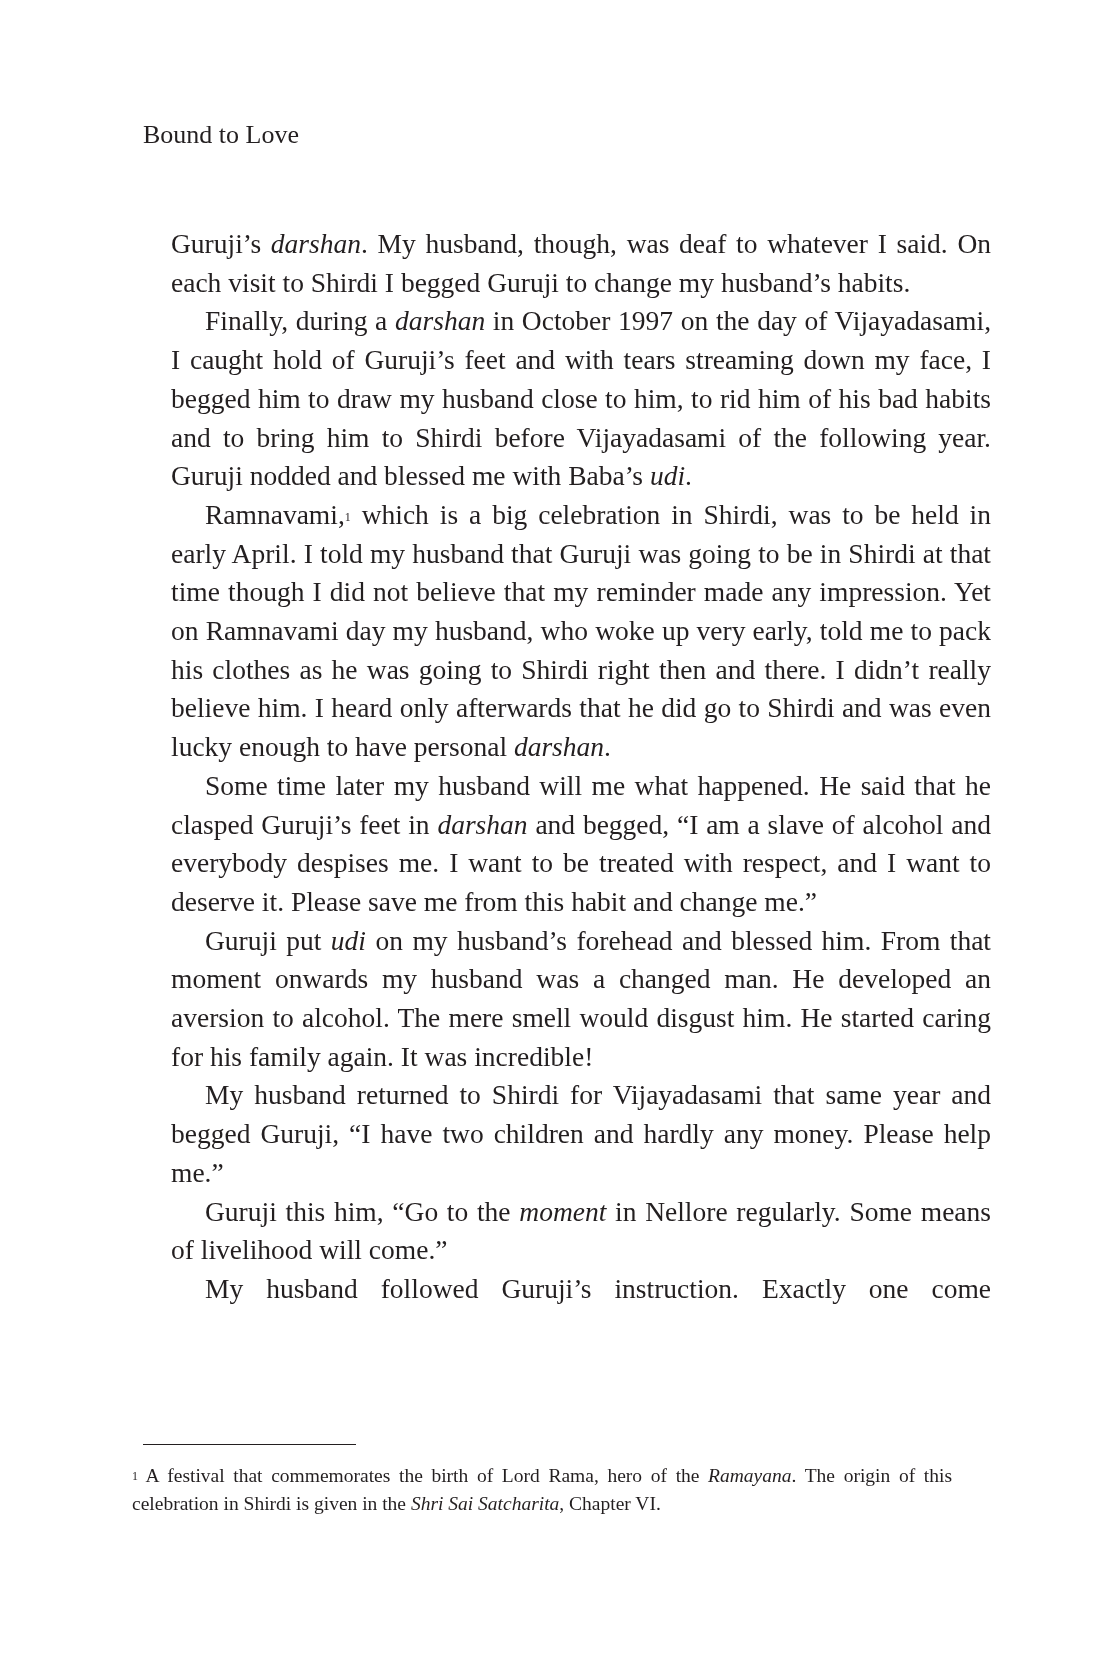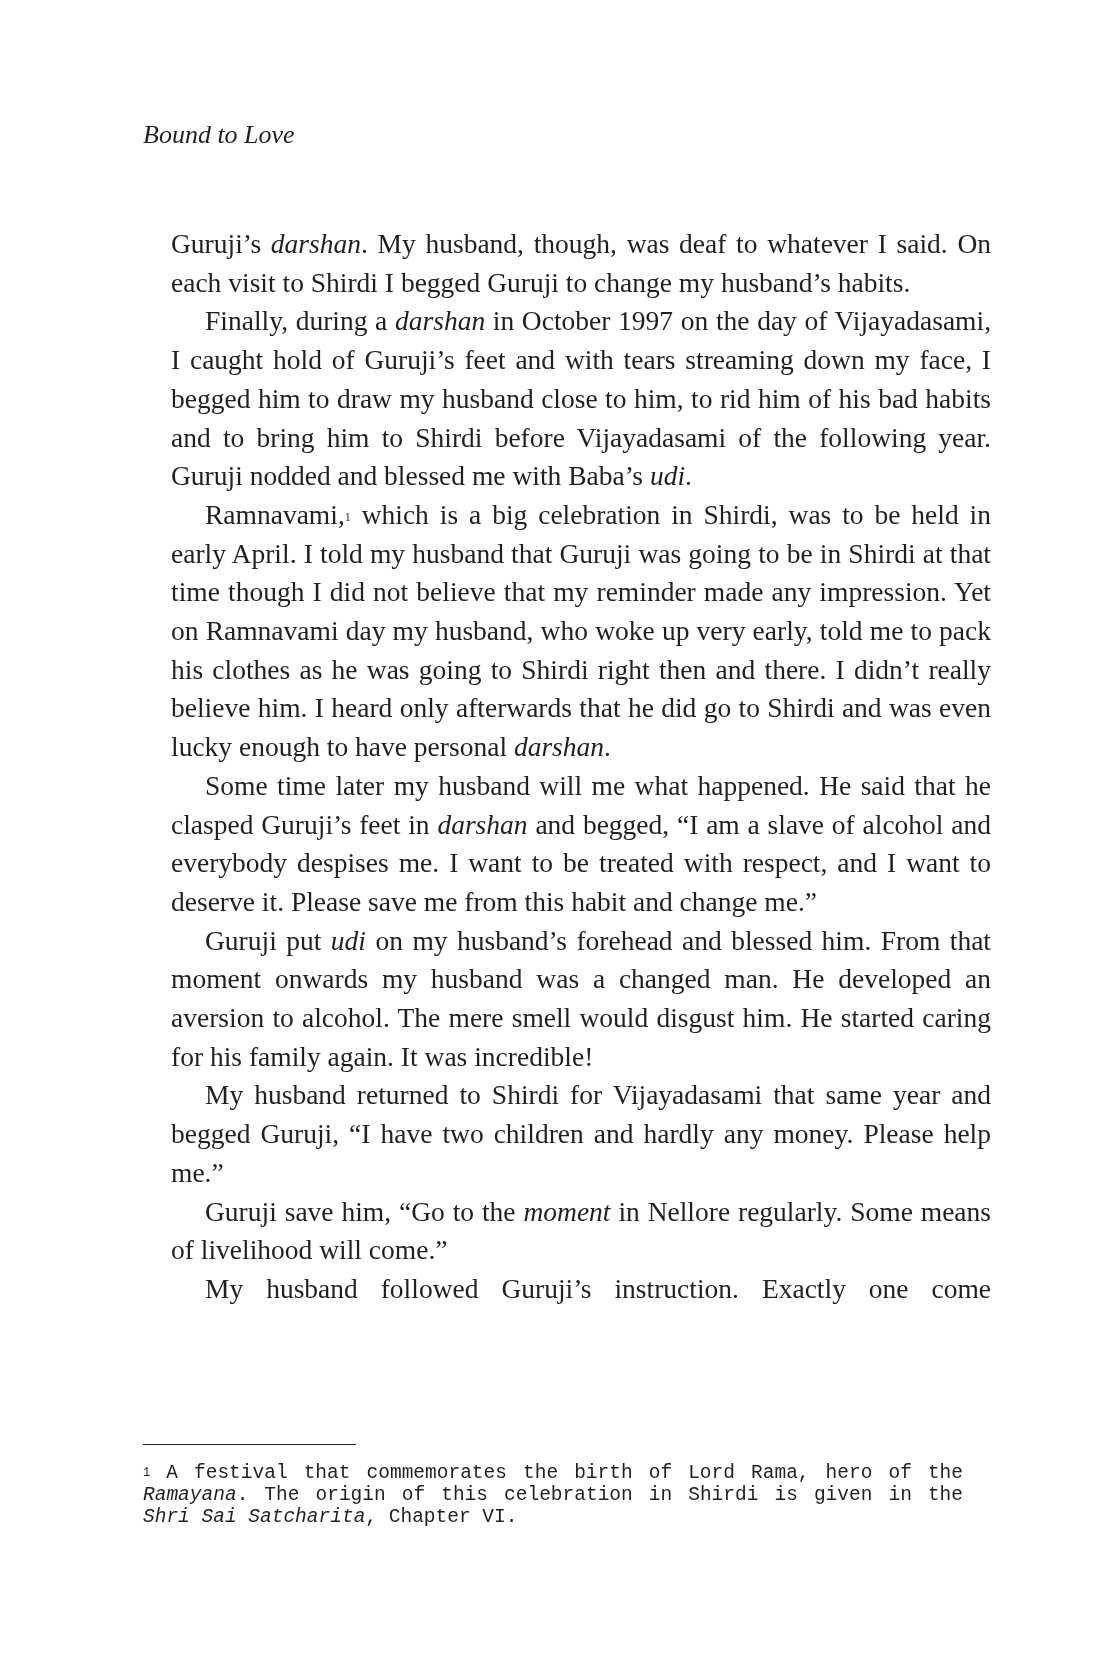"Bound to Love" .running-head { font-style: italic -> none }
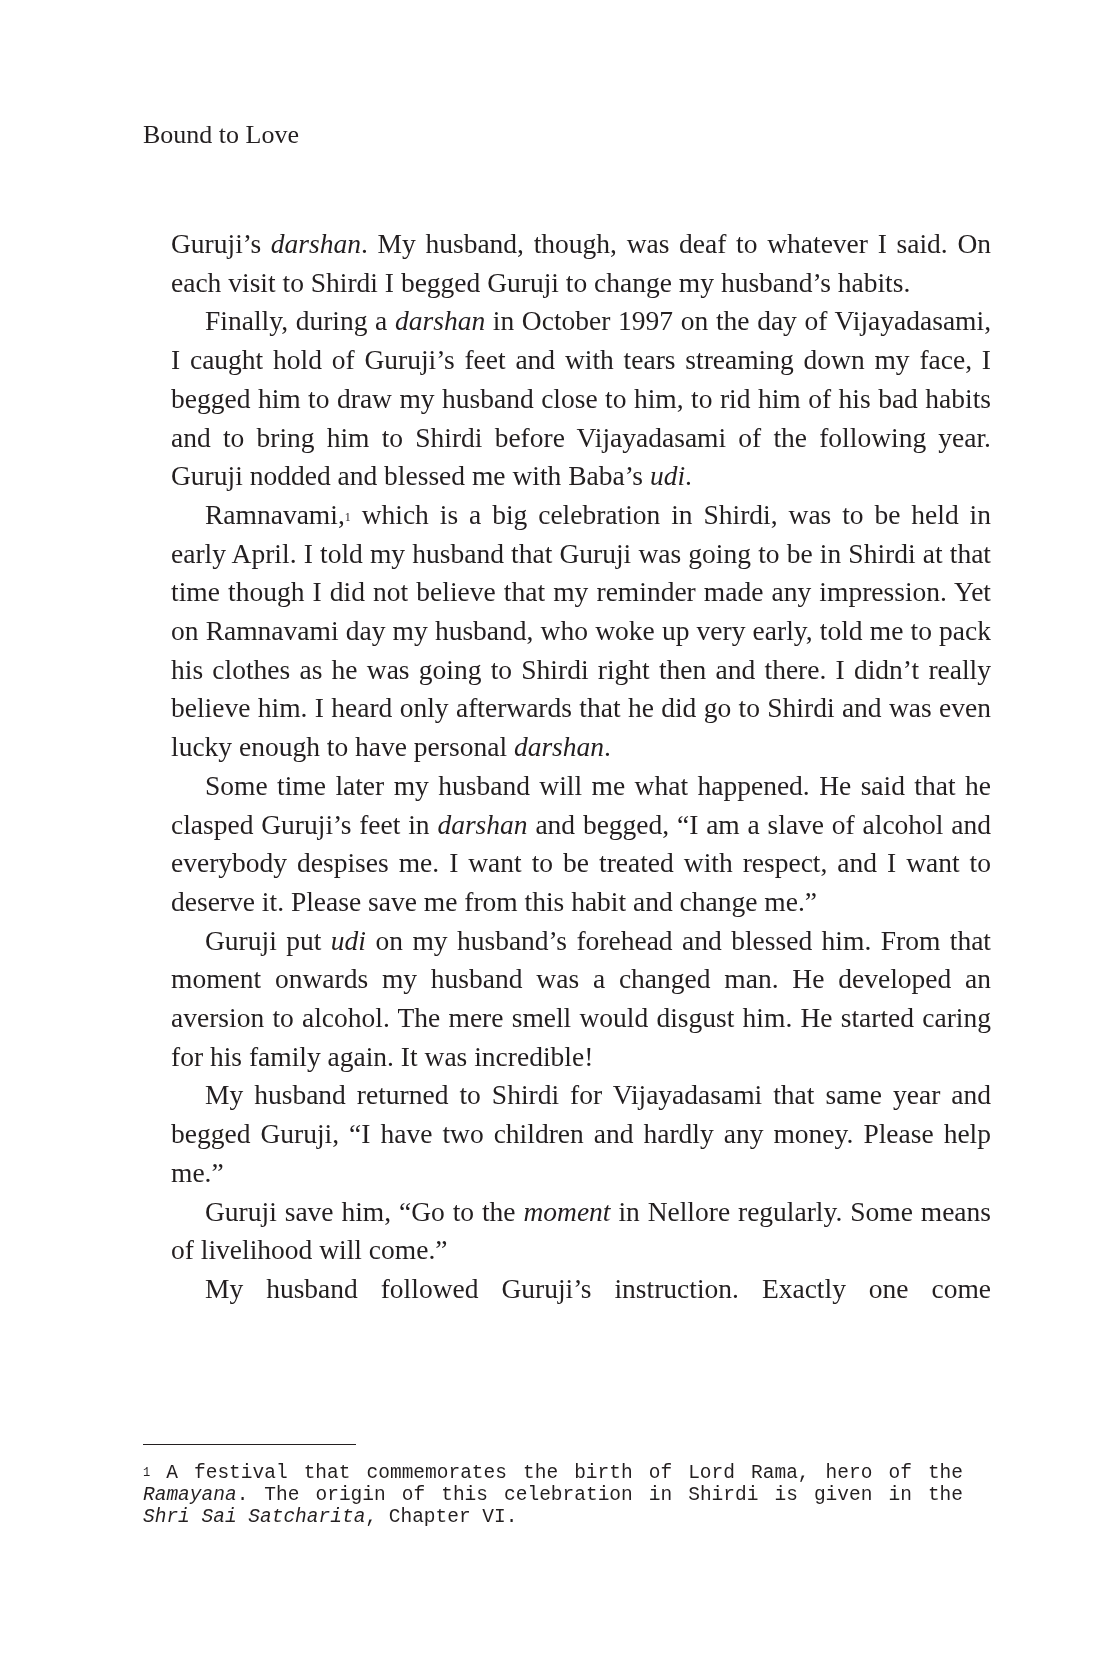"Guruji save him, “Go to" span { text: save -> this }
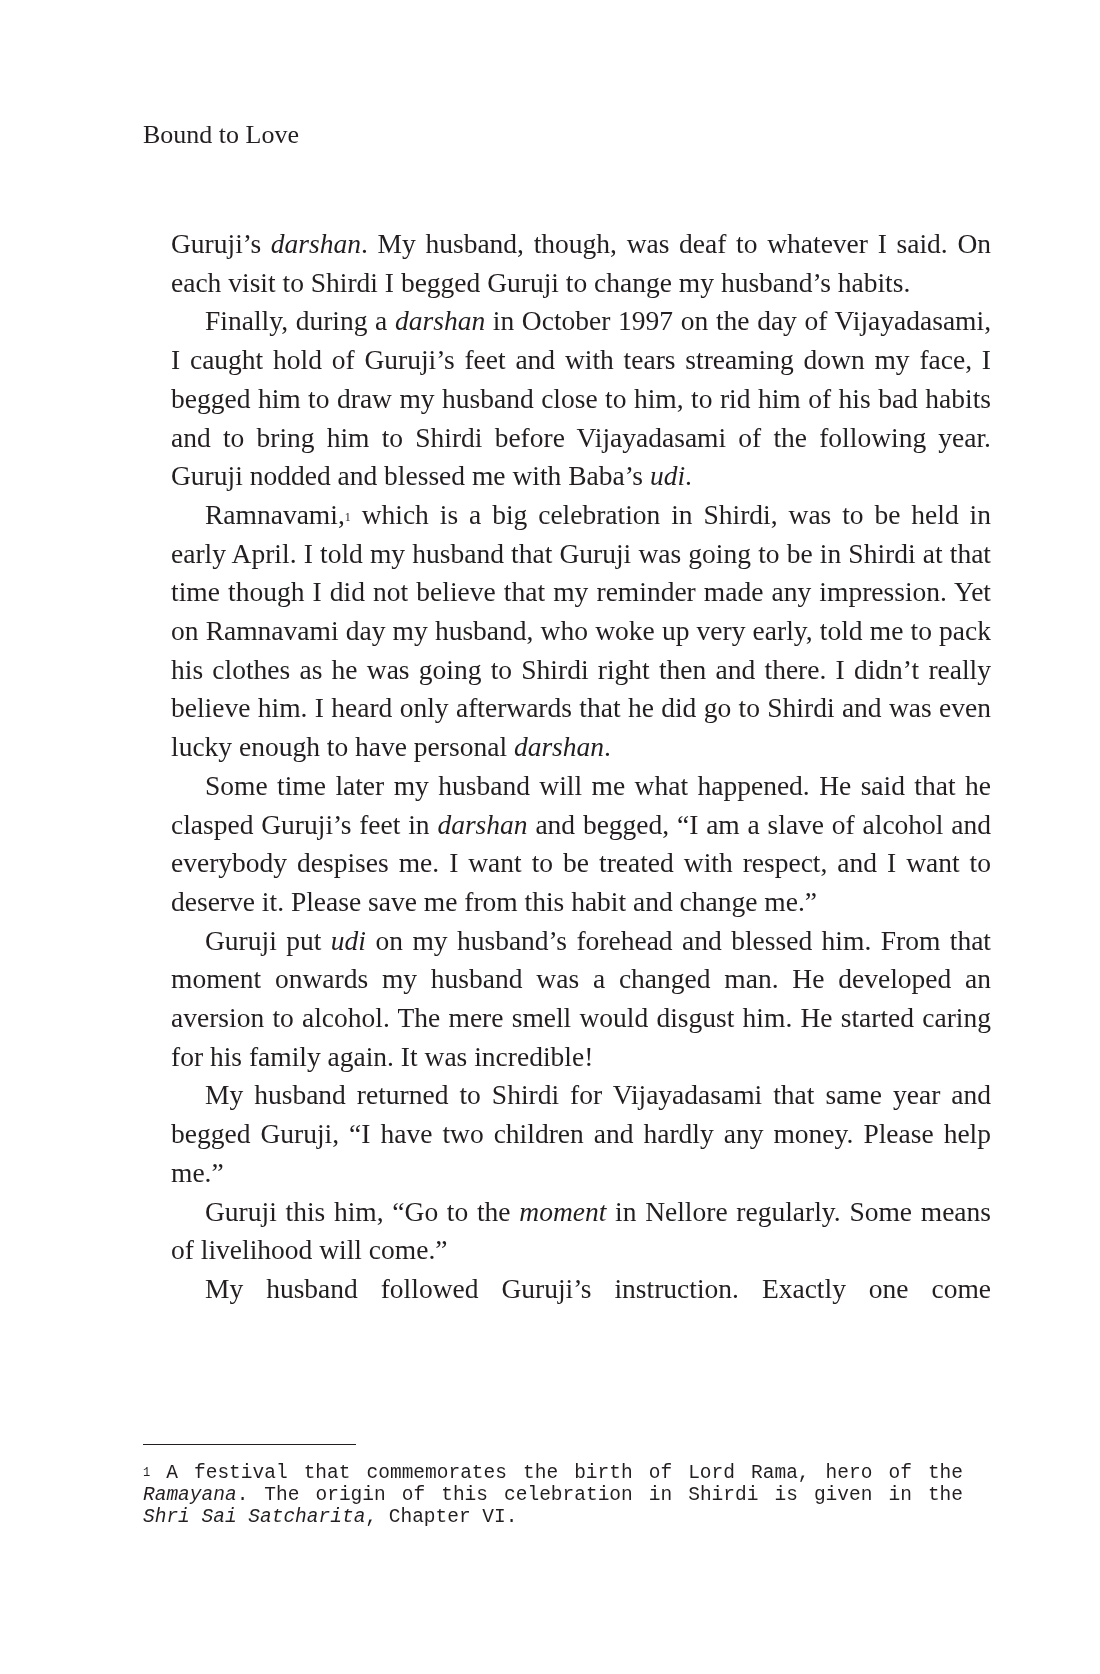"1 A festival that commemorates" .footnote { font-family: Liberation Mono, monospace -> Liberation Serif, serif; left: 143px -> 132px; line-height: 22px -> 28px }
